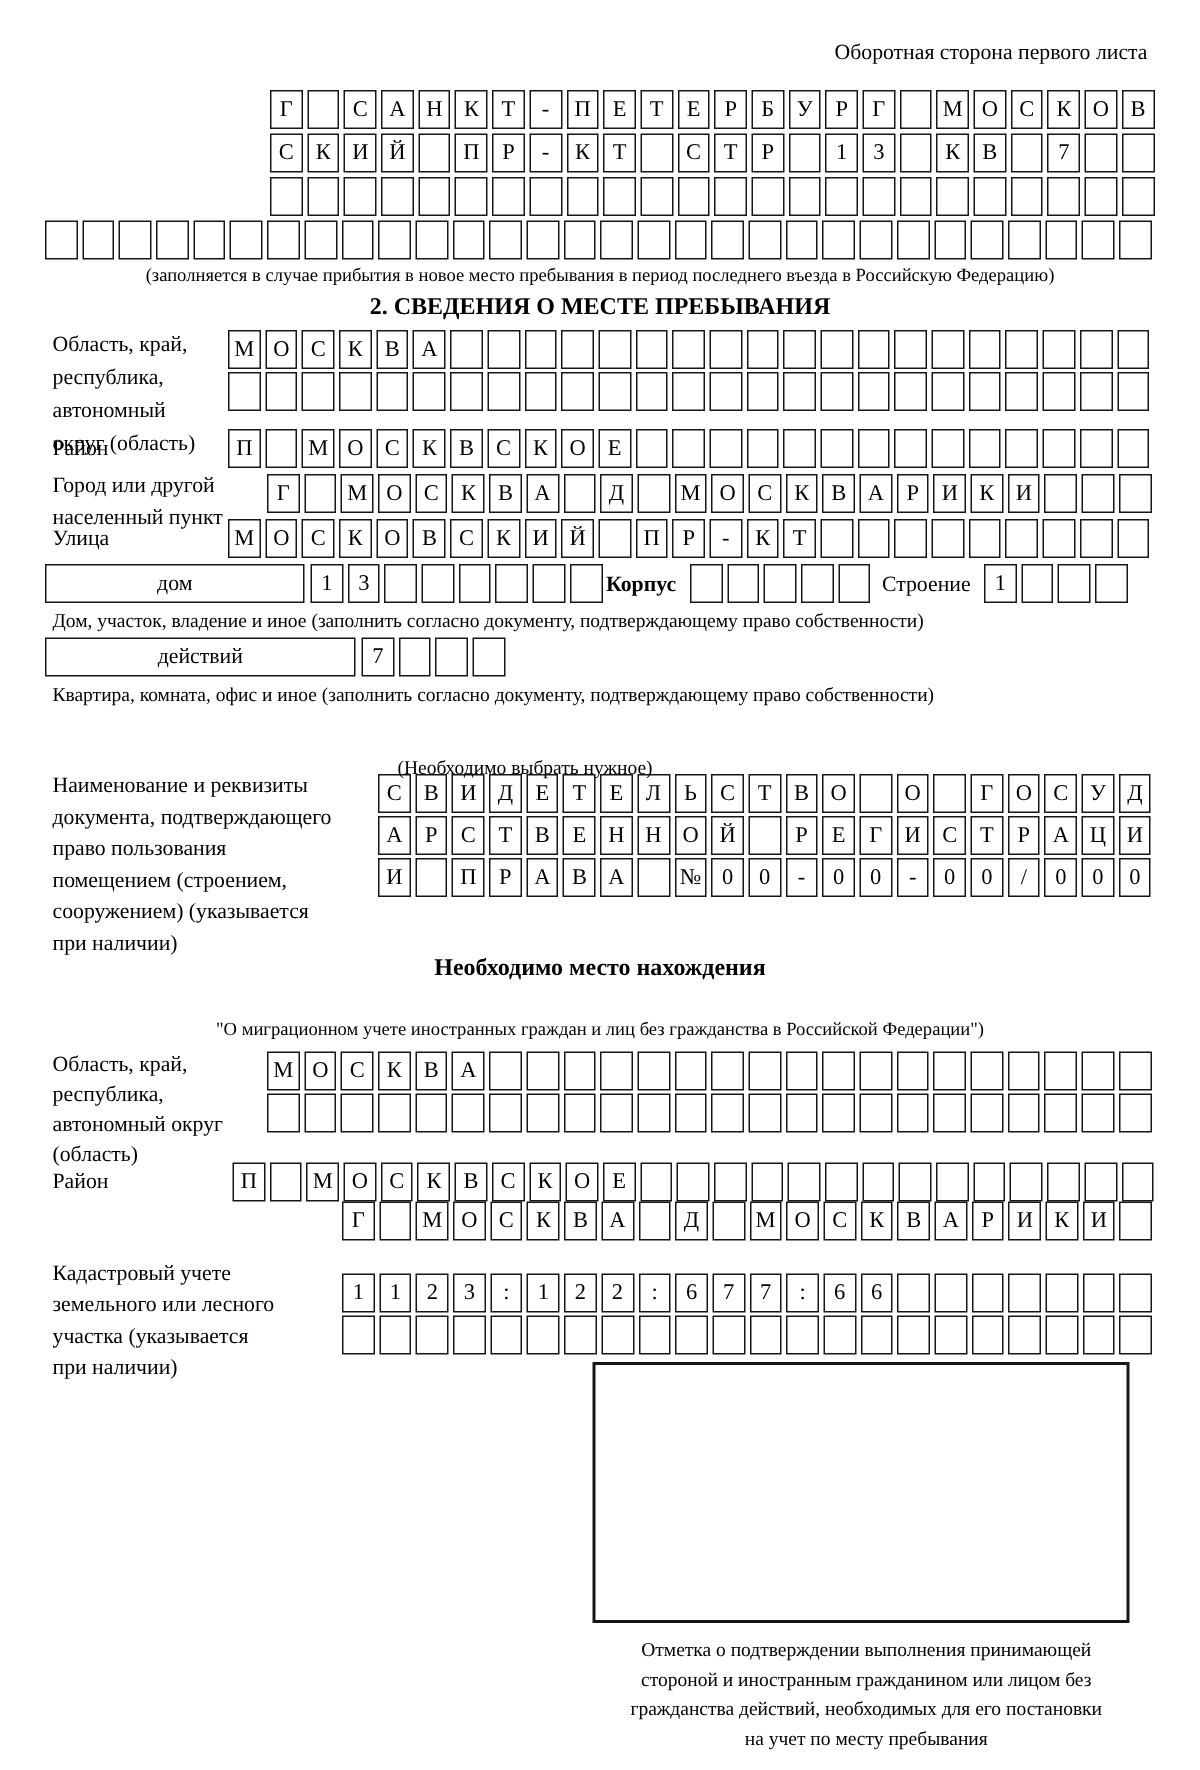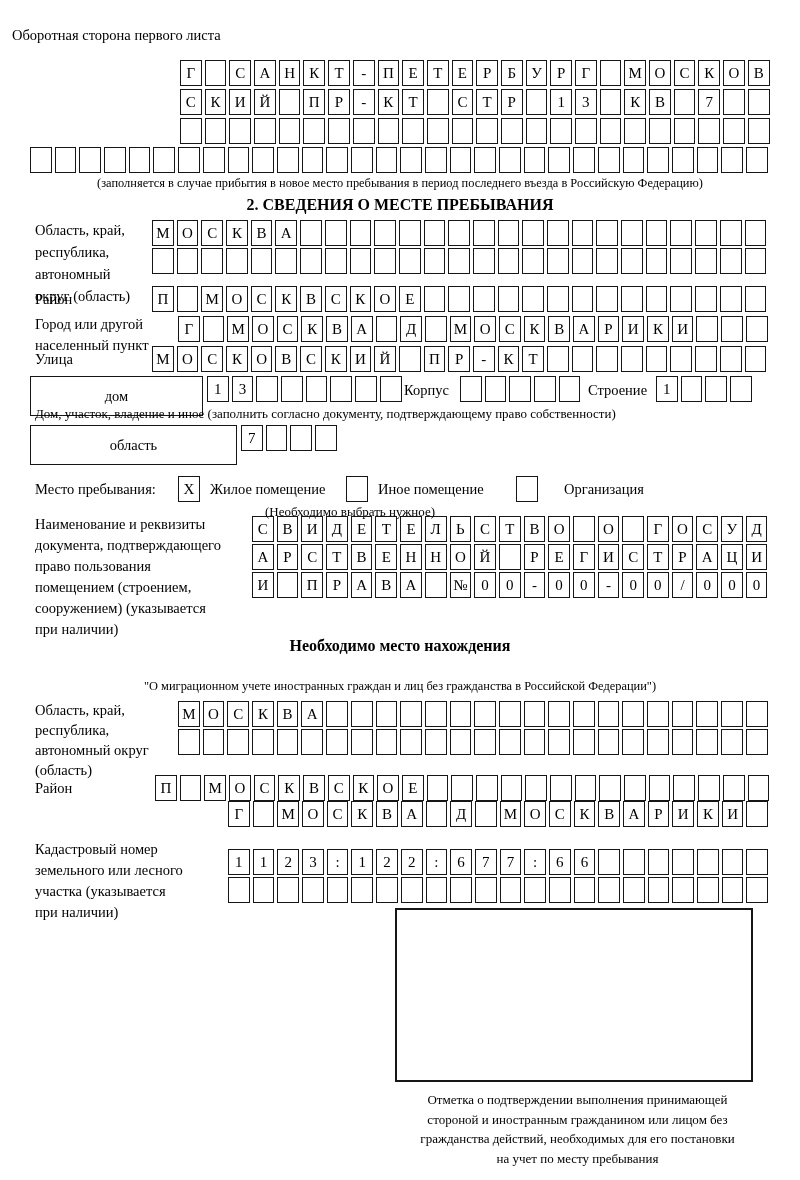"Оборотная сторона первого листа" div.abs { text-align: left -> right }
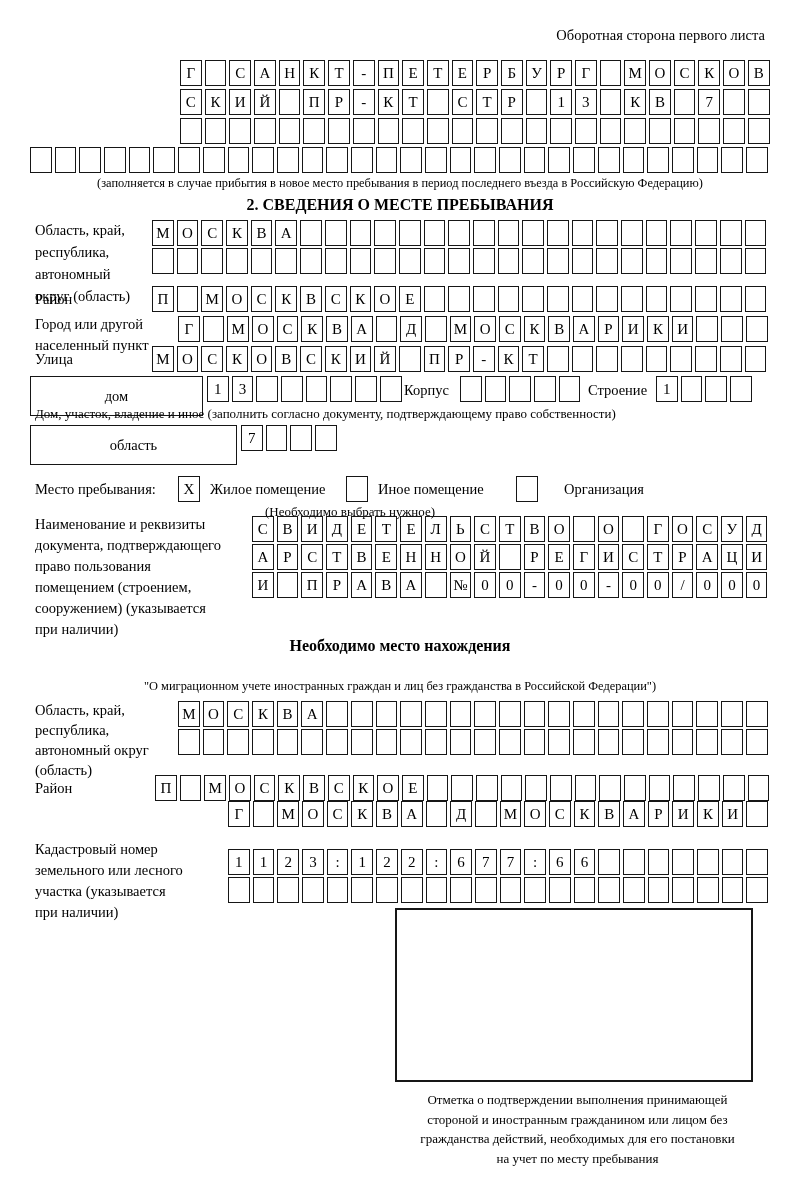"дом" .labelbox { height: 40px -> 26px }
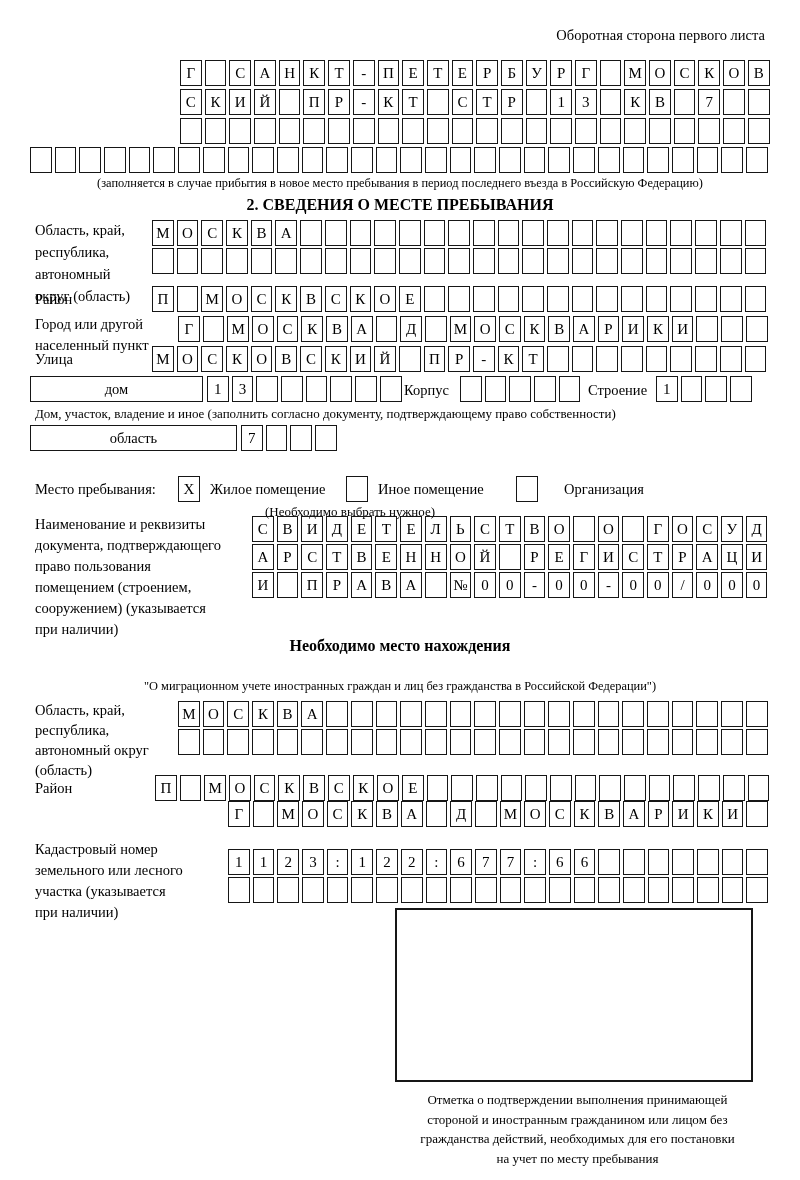"Корпус" div.abs { font-weight: none -> bold }
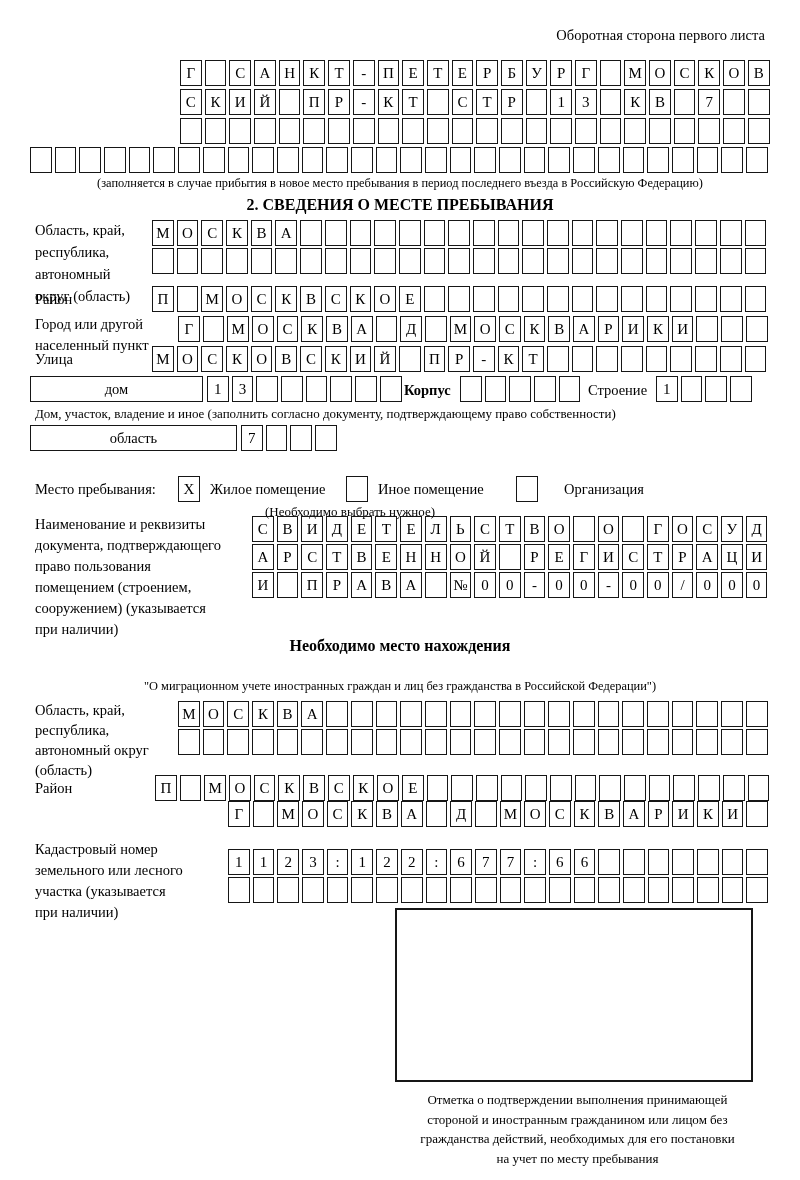"область" div.abs { text: область -> действий }
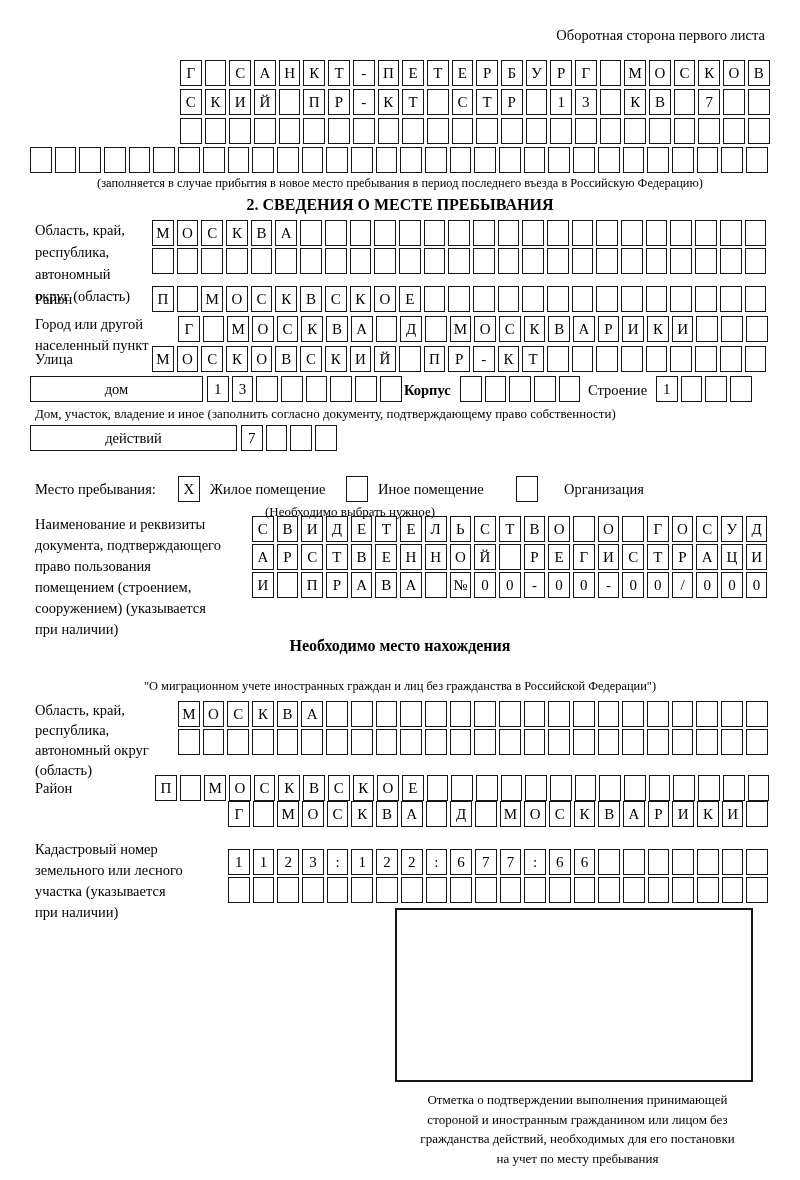"Квартира, комната, офис и иное" div.abs { html: none -> <div>Квартира, комната, офис и иное (заполнить согласно документу, подтверждающему право собственности)</div> }
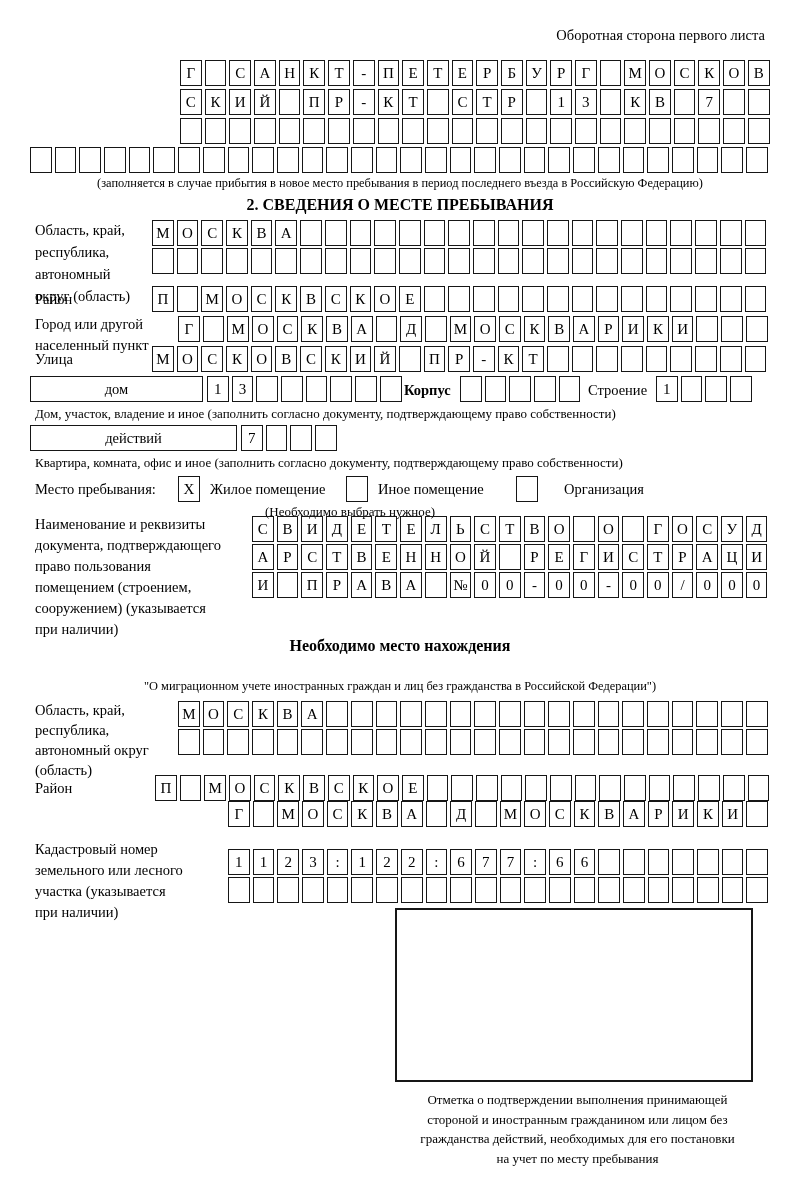"Место пребывания:" div.abs { html: <div> <div>Место пребывания:</div> <div> <span>X</span> </div> <div>Жилое помещение</div> <div> <span></span> </div> <div>Иное помещение</div> <div> <span></span> </div> <div>Организация</div> </div> -> none }
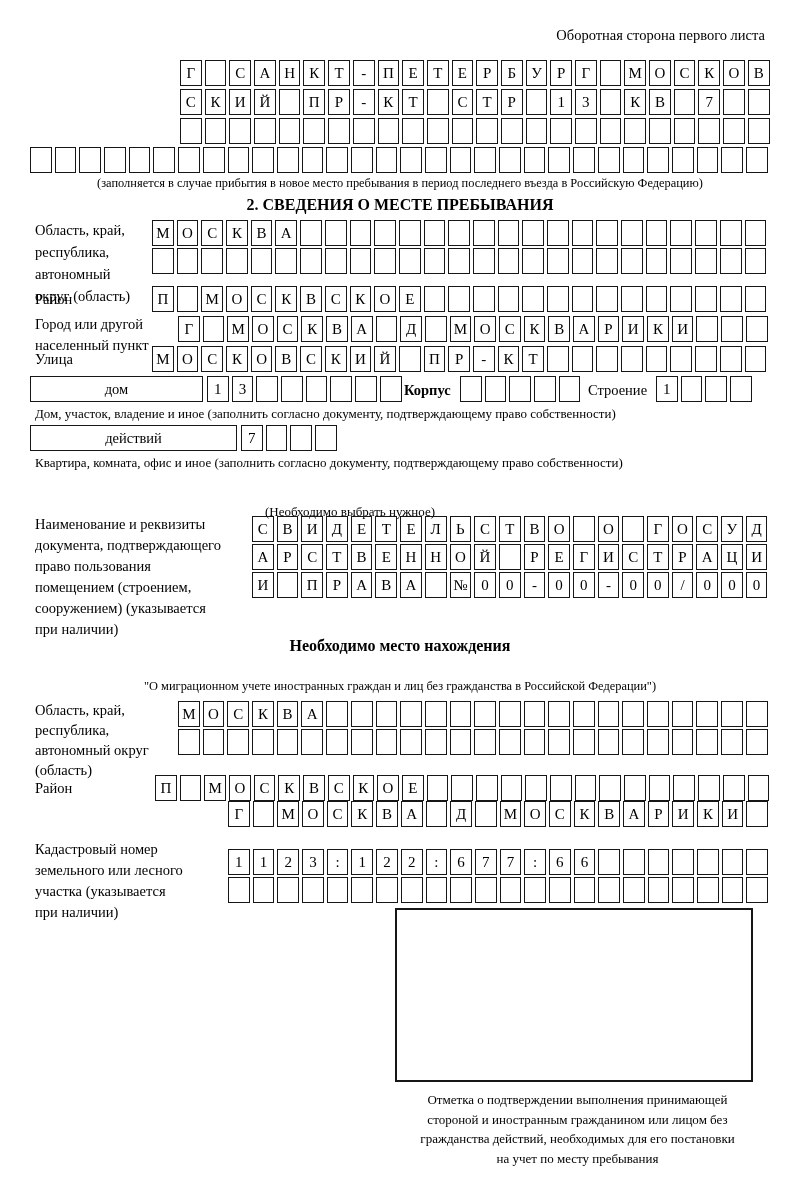"Кадастровый номер" div.abs { text: номер -> учете }
